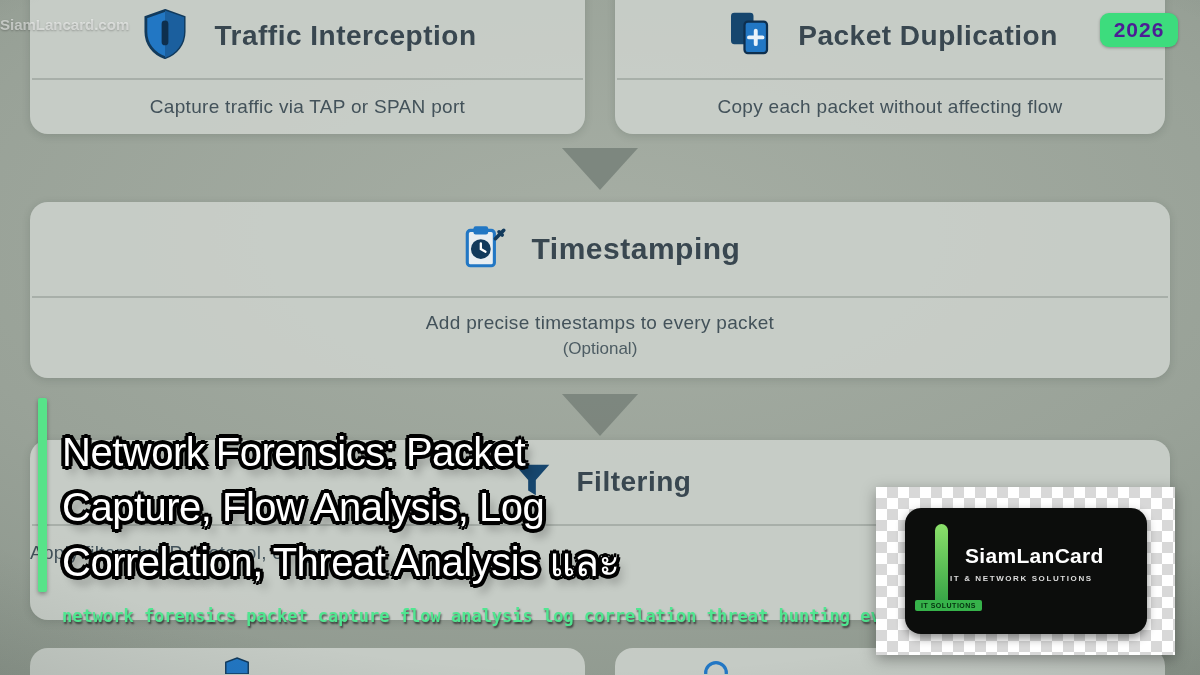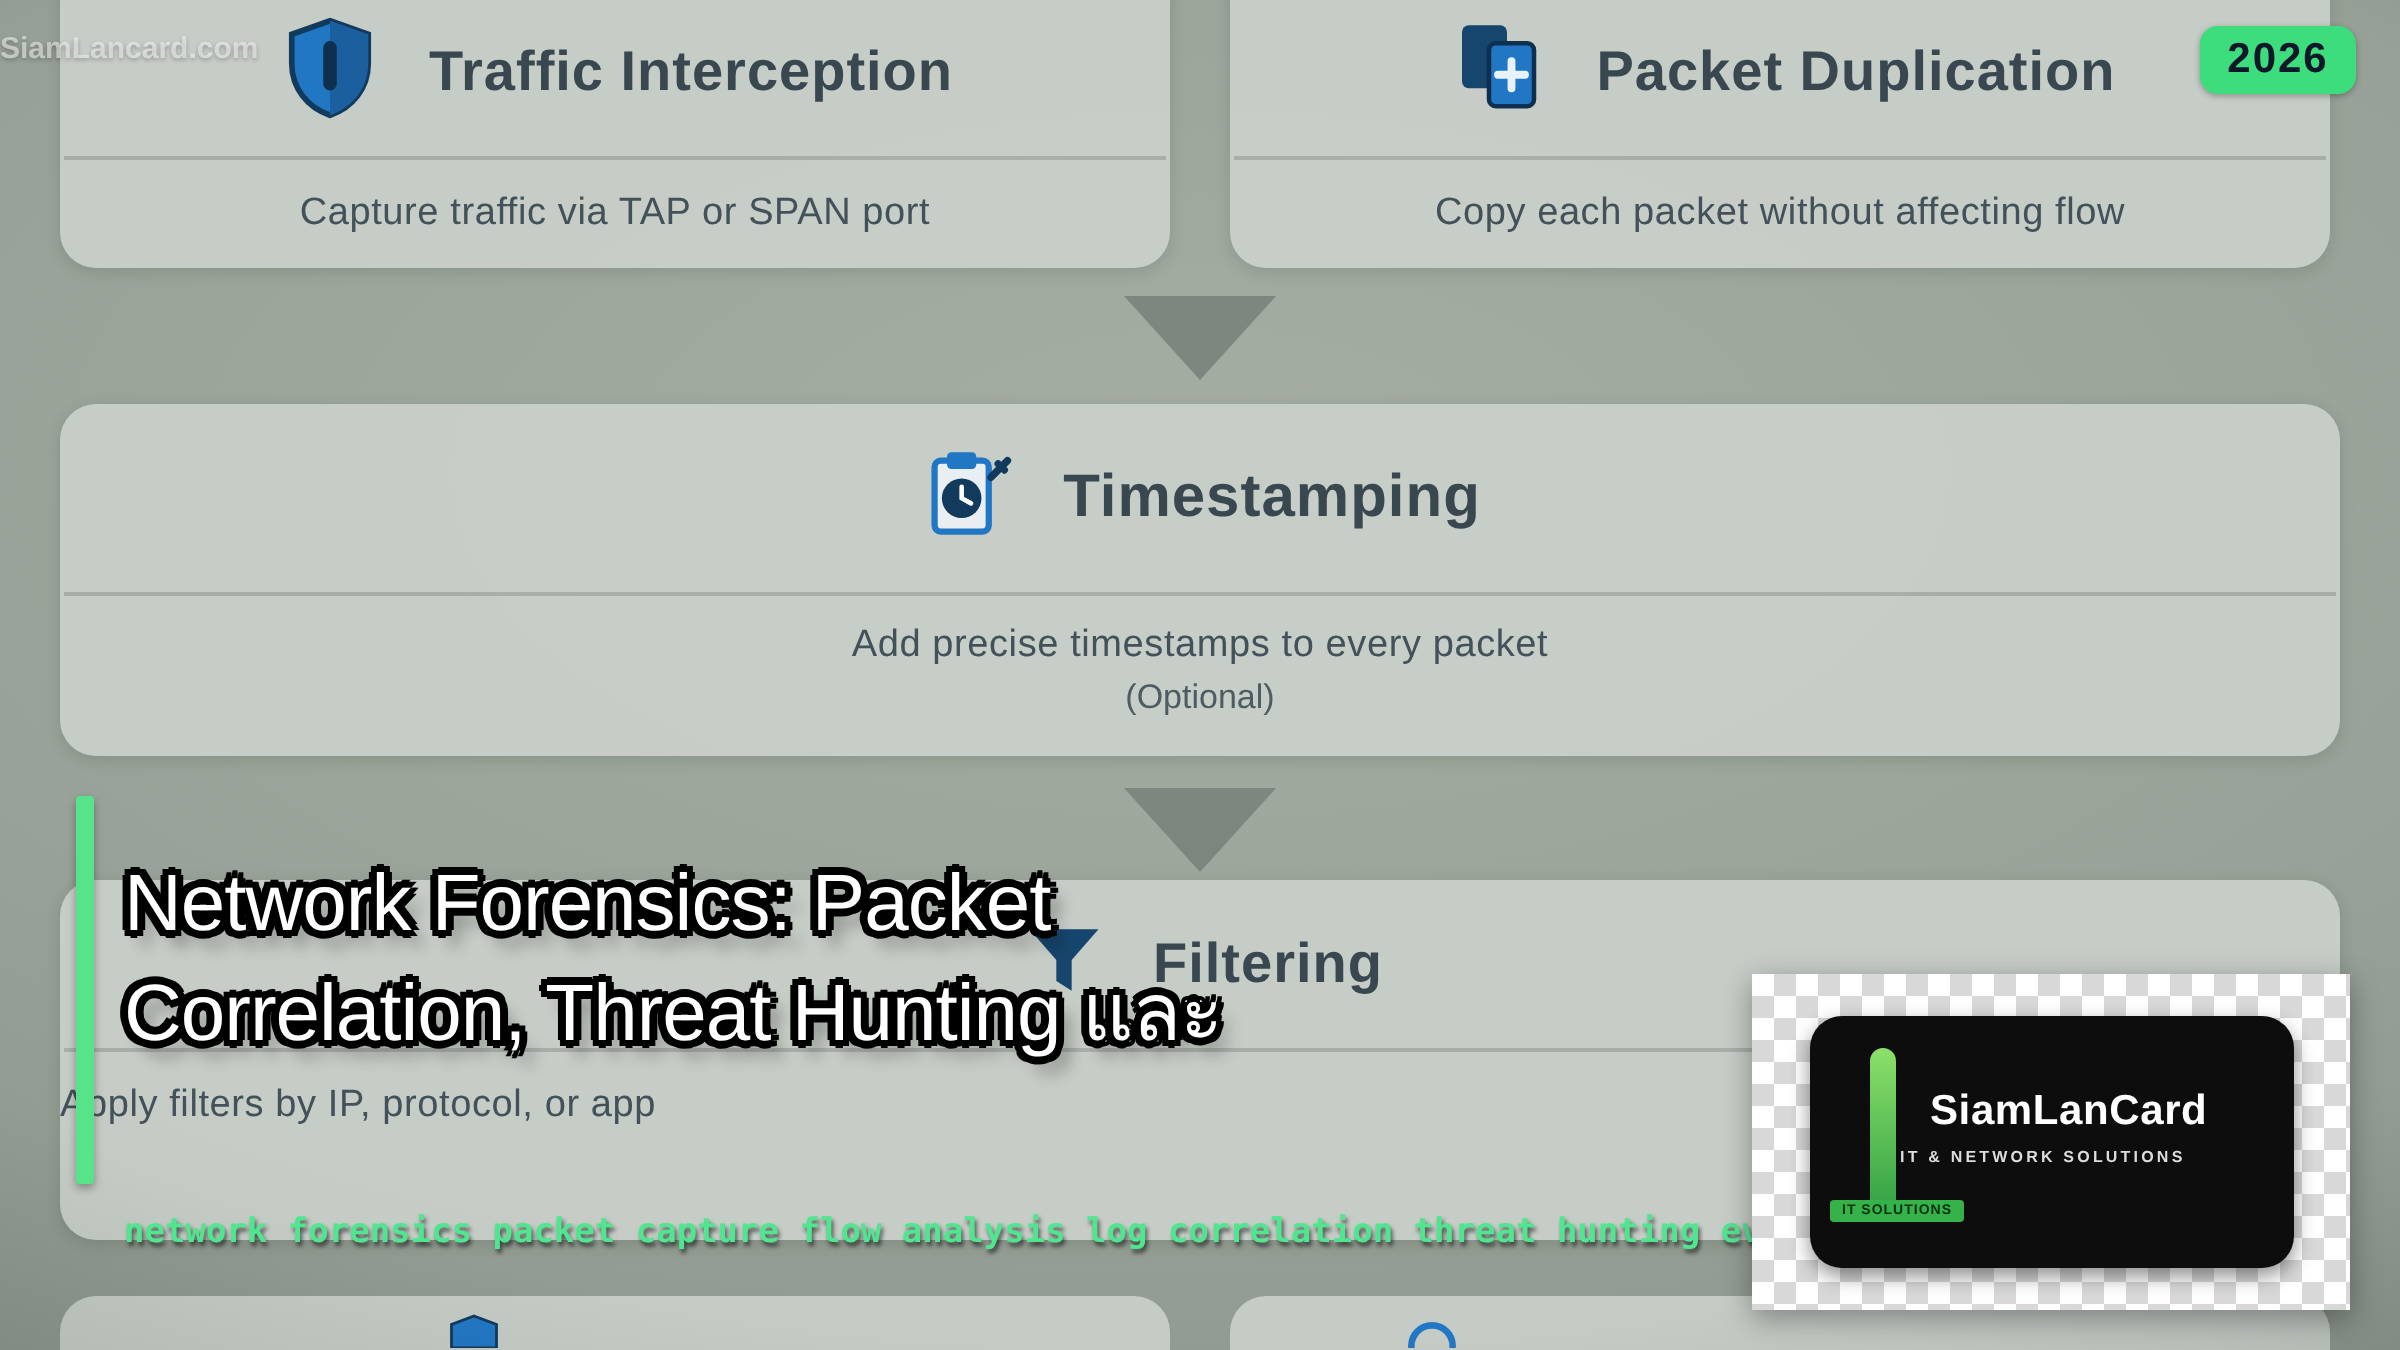"2026" .year-badge { color: #0f172a -> #4c1d95 }
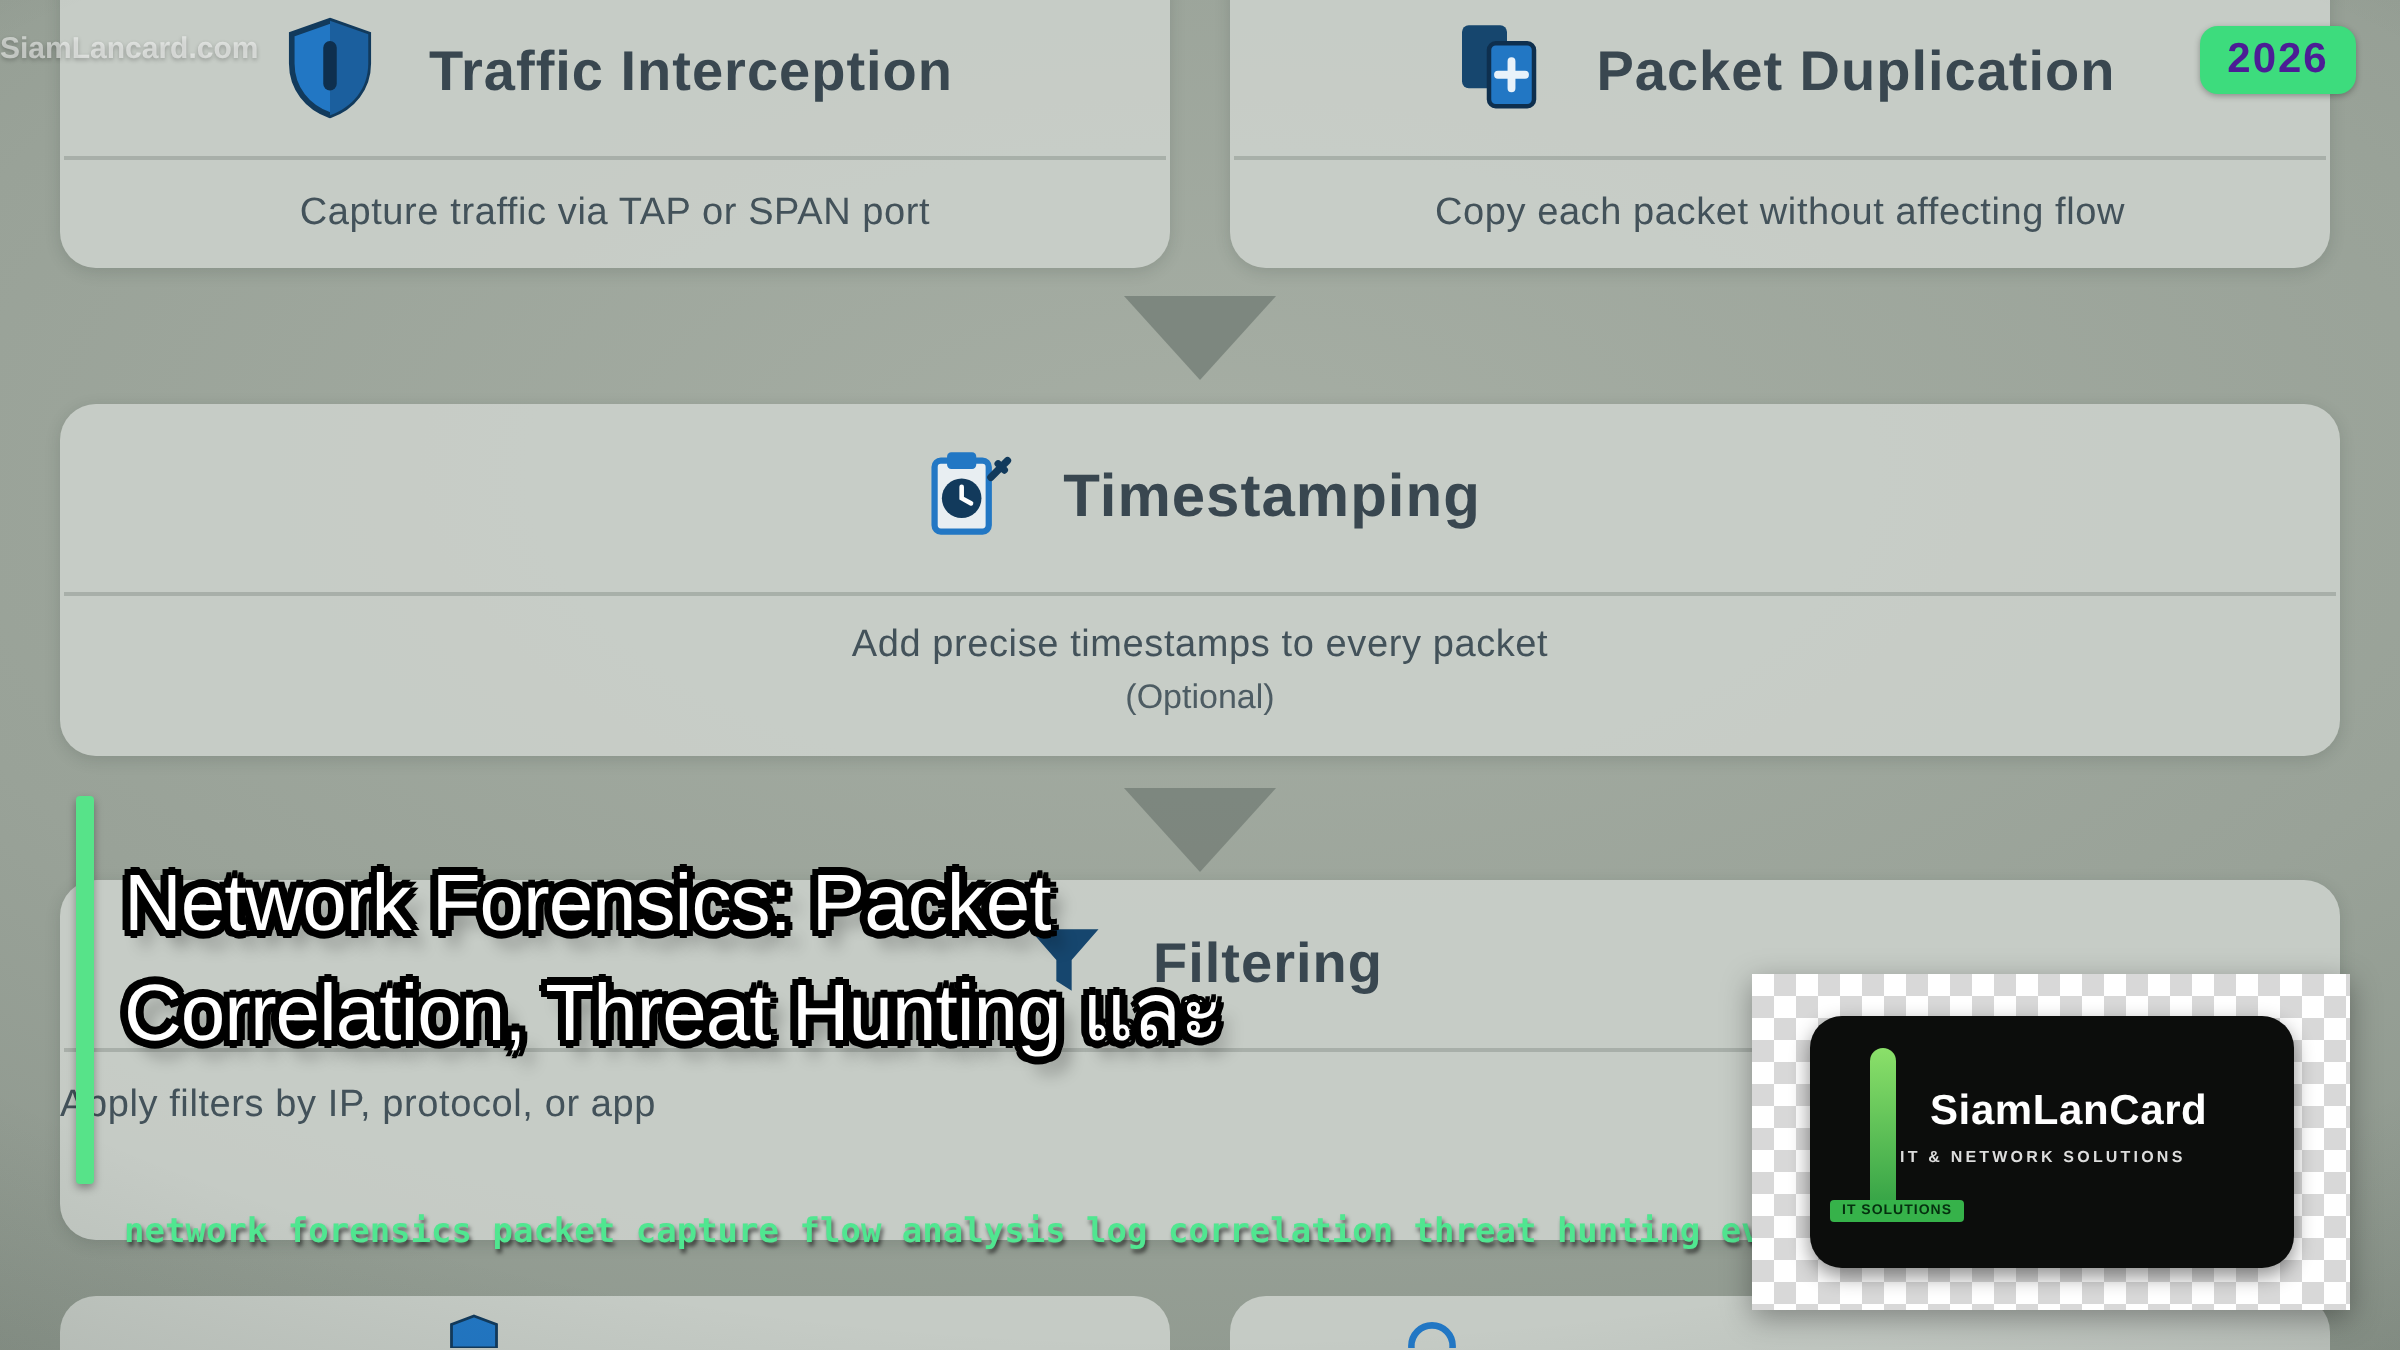"Capture, Flow Analysis, Log" div.title-line { html: none -> <div>Capture, Flow Analysis, Log</div> }
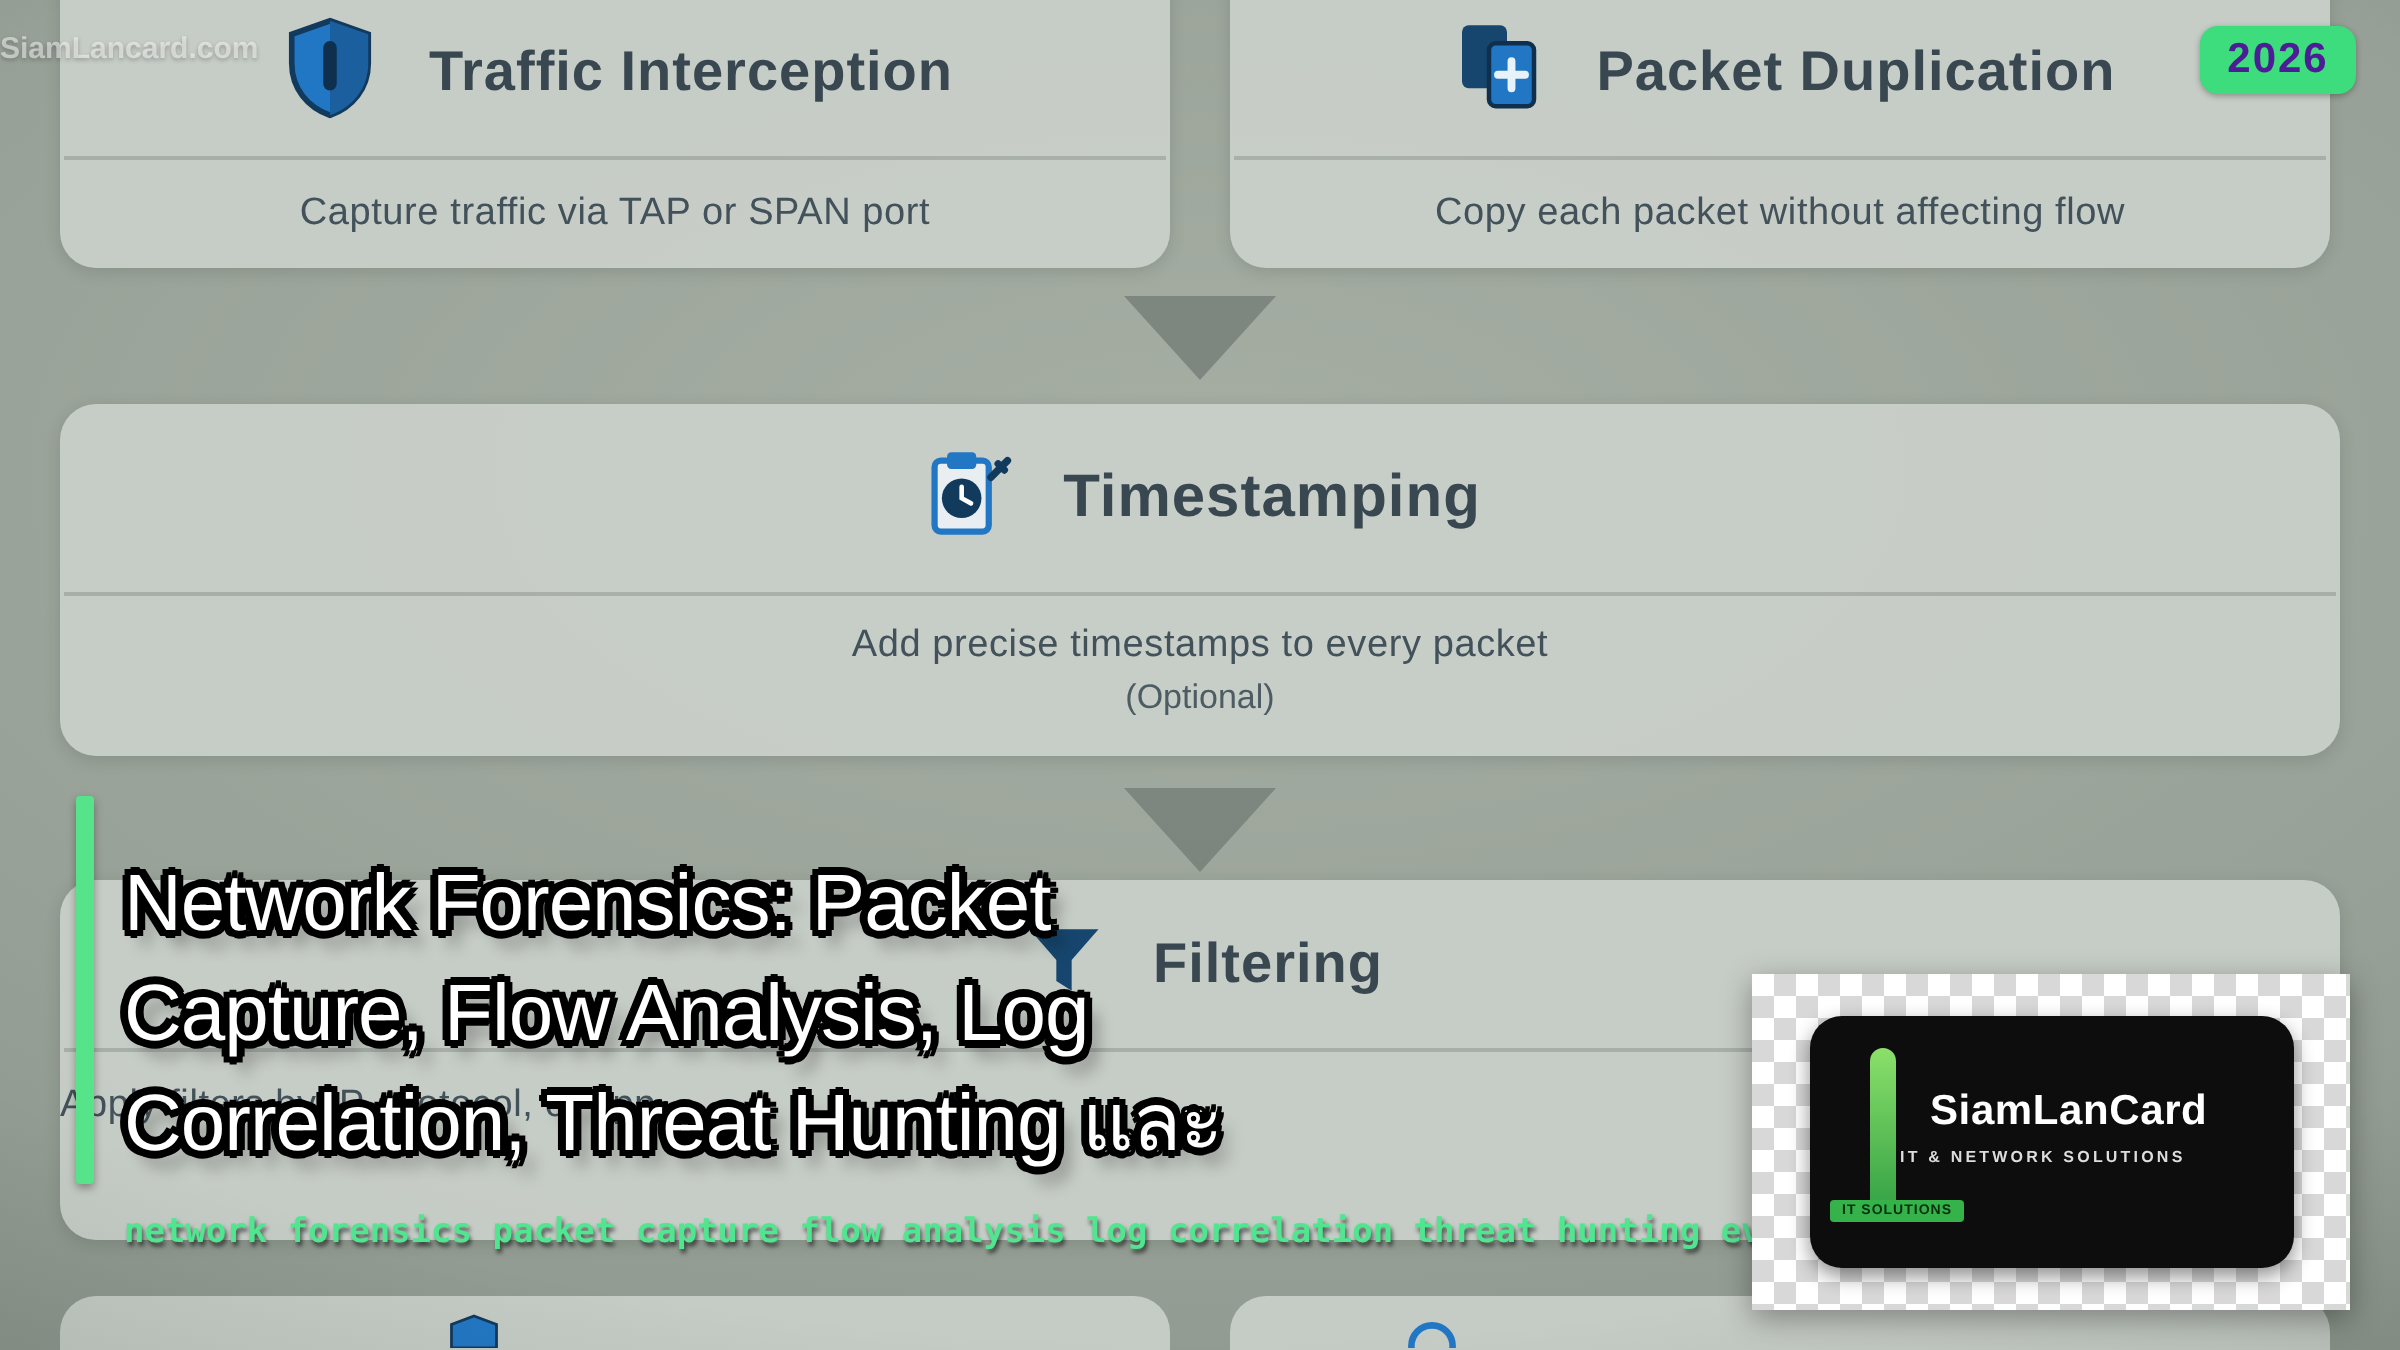"Correlation, Threat Hunting และ" div.title-line { text: Hunting -> Analysis }
